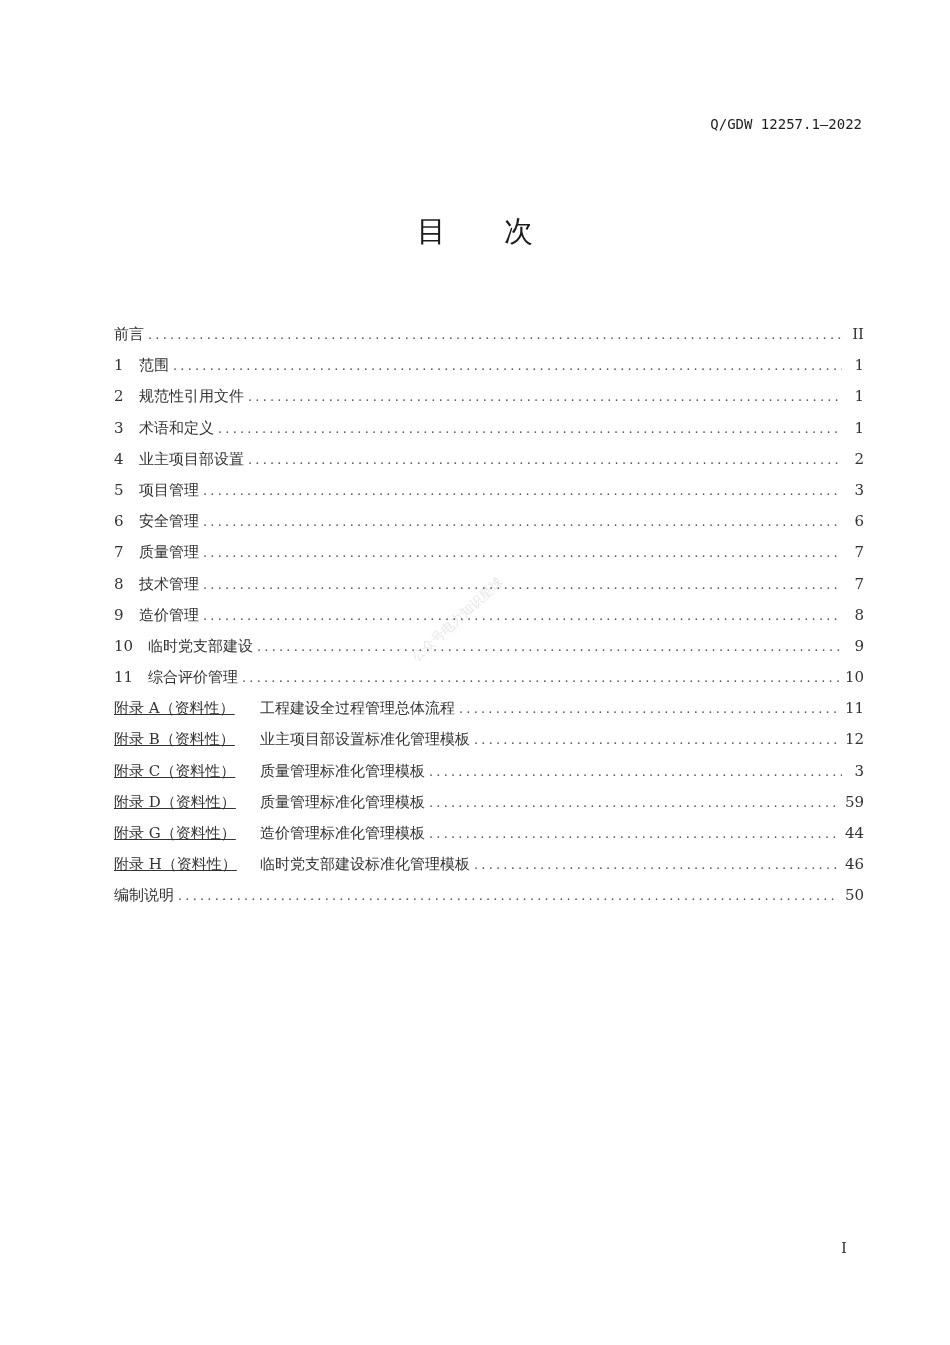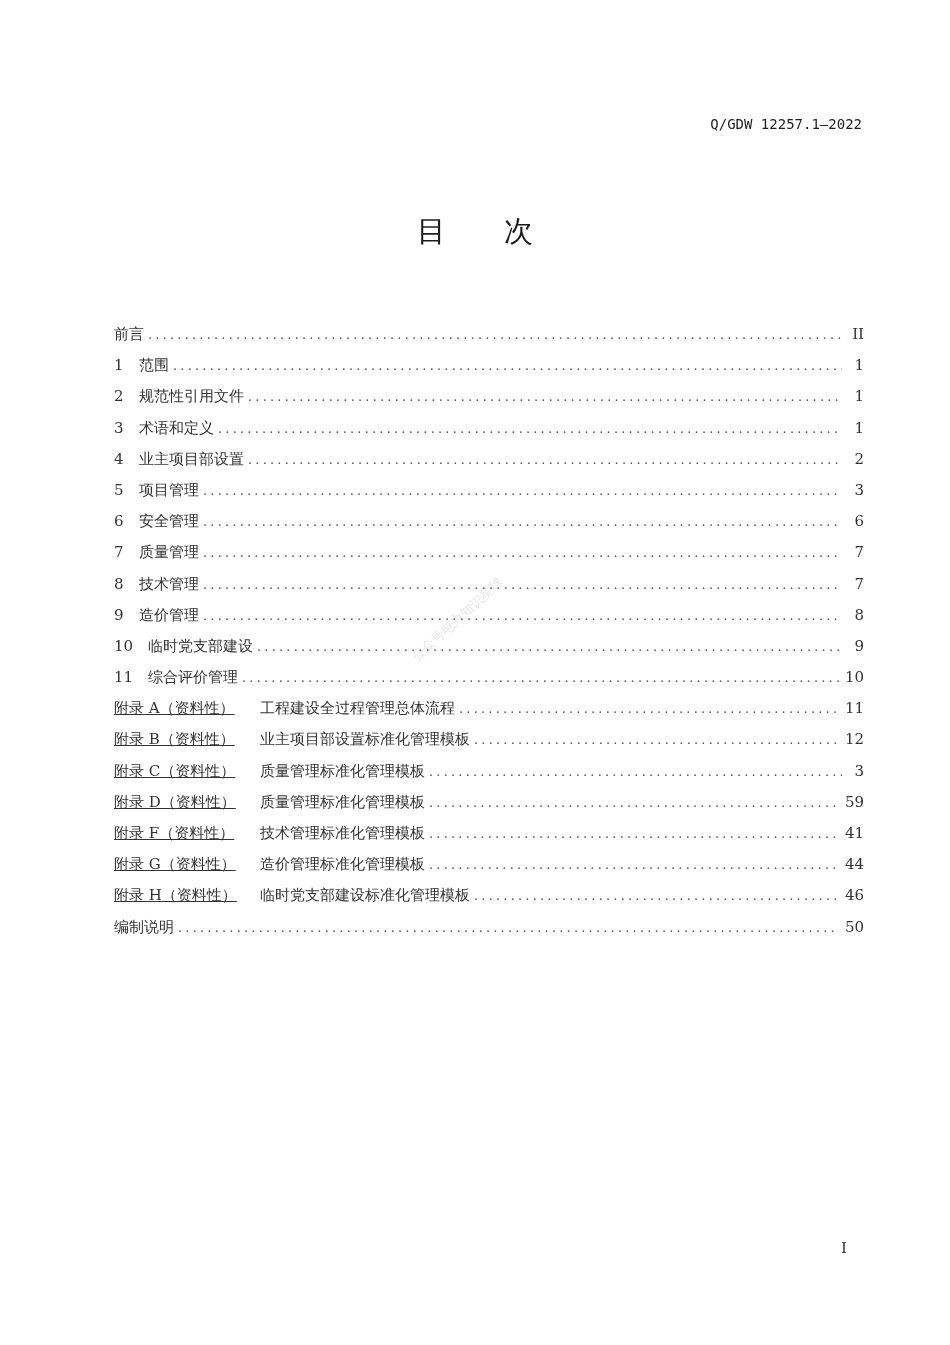"附录 F（资料性）" div.toc-row { html: <div> <span>附录 F（资料性）</span> <span>技术管理标准化管理模板</span> <span></span> <span>41</span> </div> -> none }
